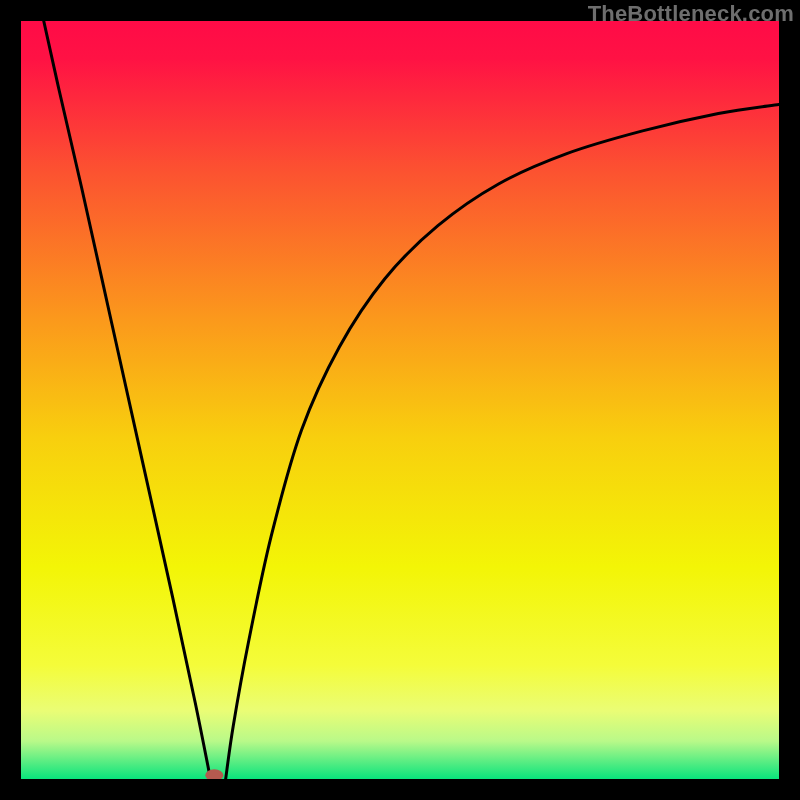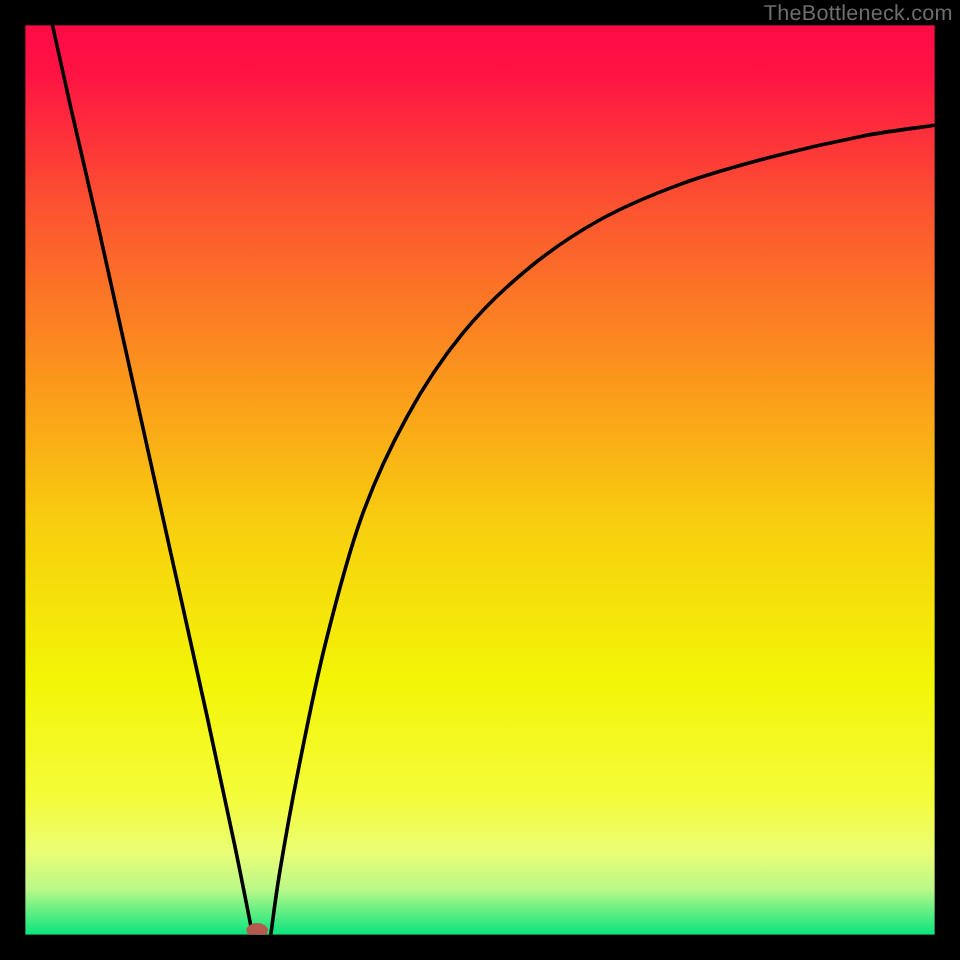"TheBottleneck.com" .watermark { font-size: 18px -> 22px; font-weight: 400 -> 700 }
